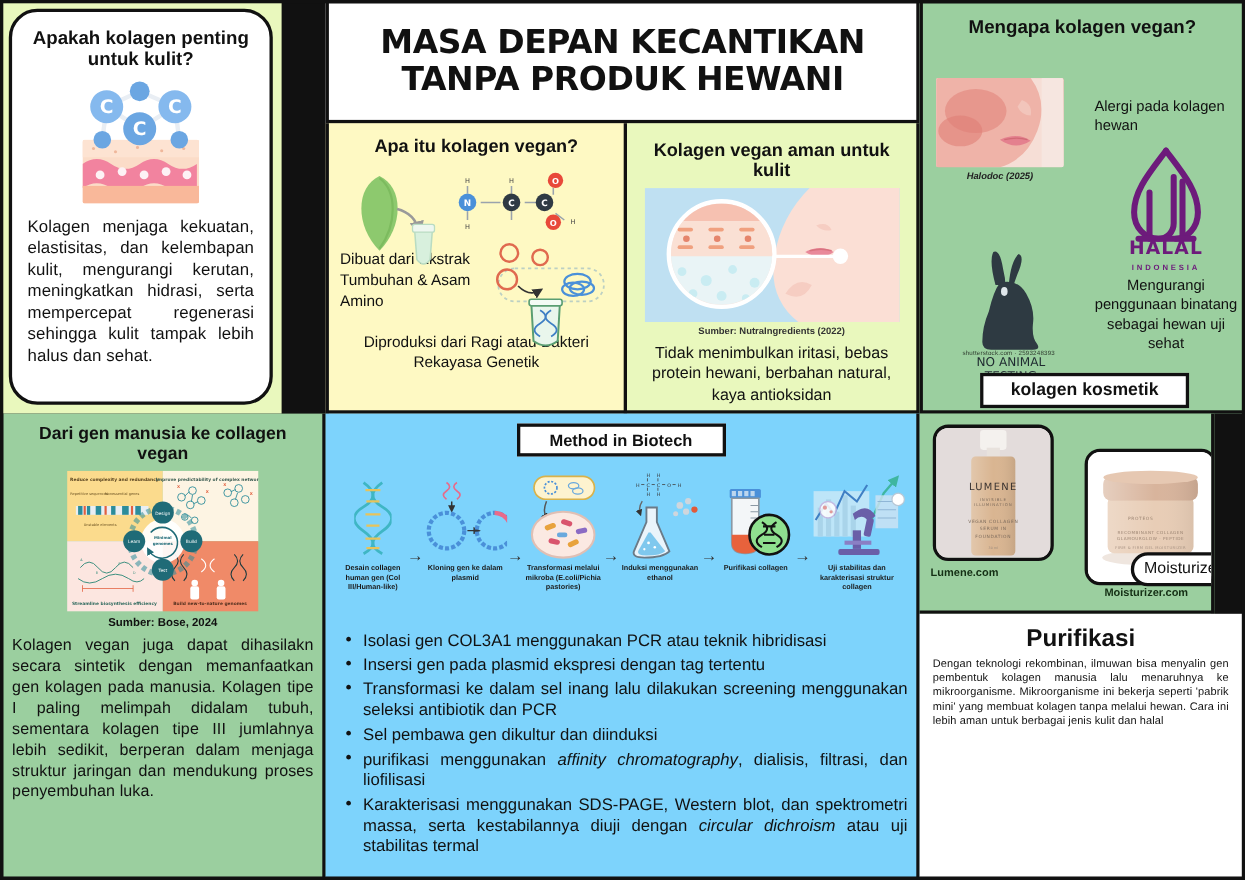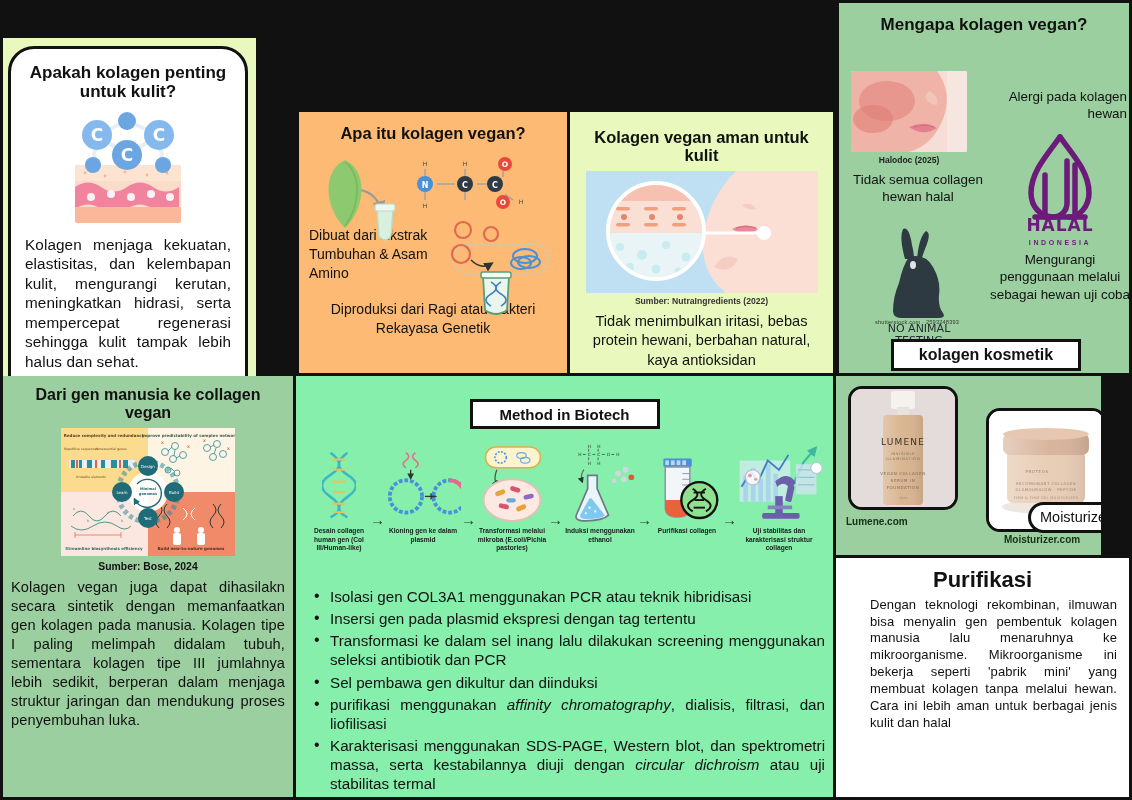"Apakah kolagen penting untuk kulit?" #p-kolagen-penting { margin-top: 38px -> none }
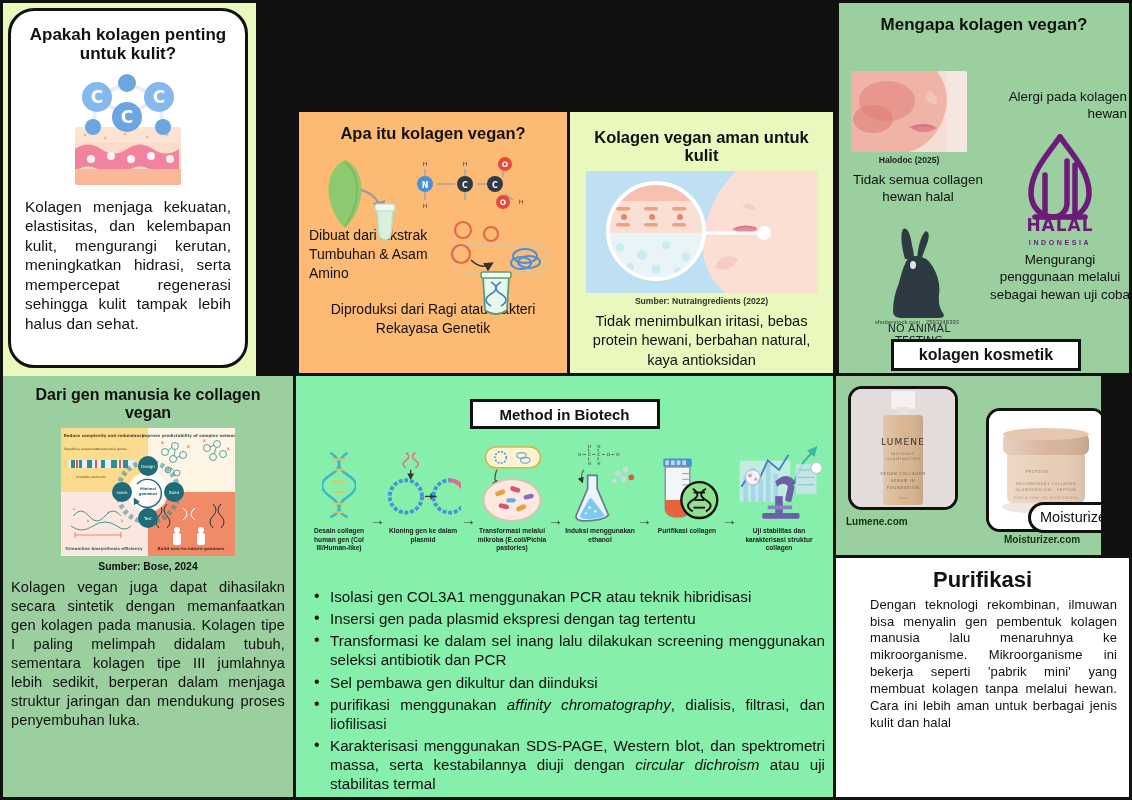"MASA DEPAN KECANTIKAN TANPA PRODUK" div.panel { html: none -> <div> <div>MASA DEPAN KECANTIKAN TANPA PRODUK HEWANI</div> </div> }
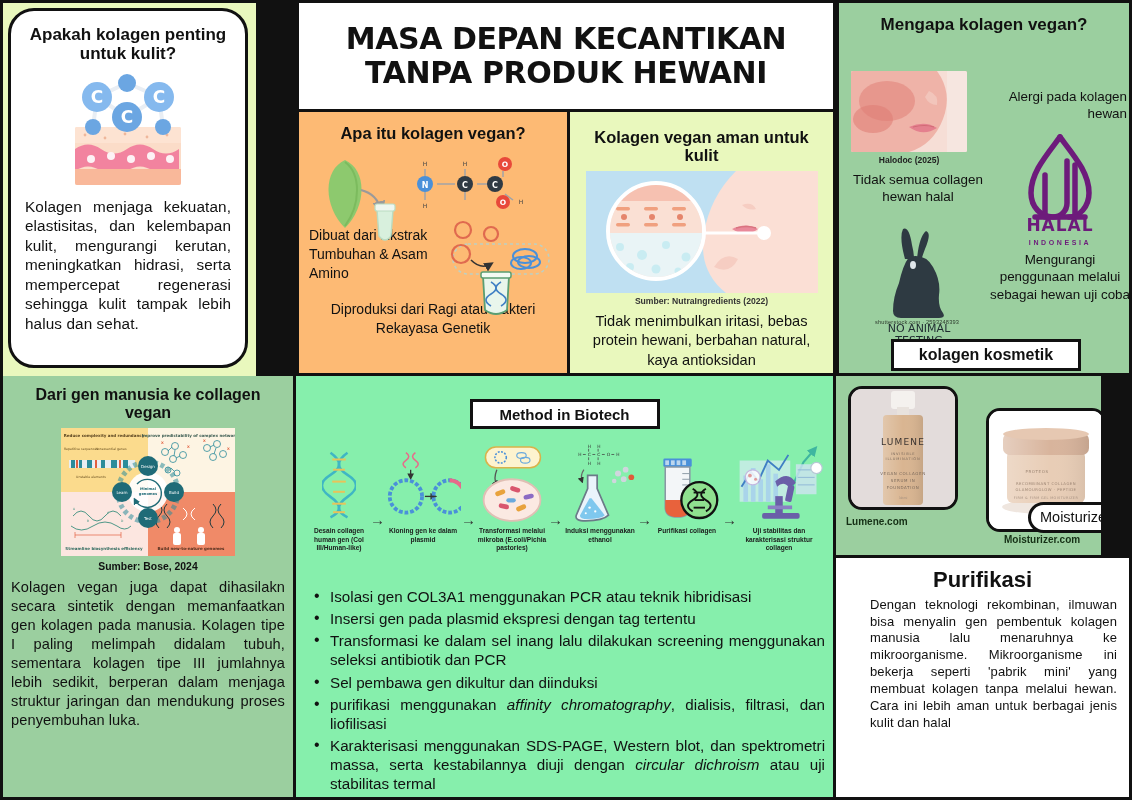"Alergi pada kolagen hewan" #txt-alergi { text-align: right -> left }
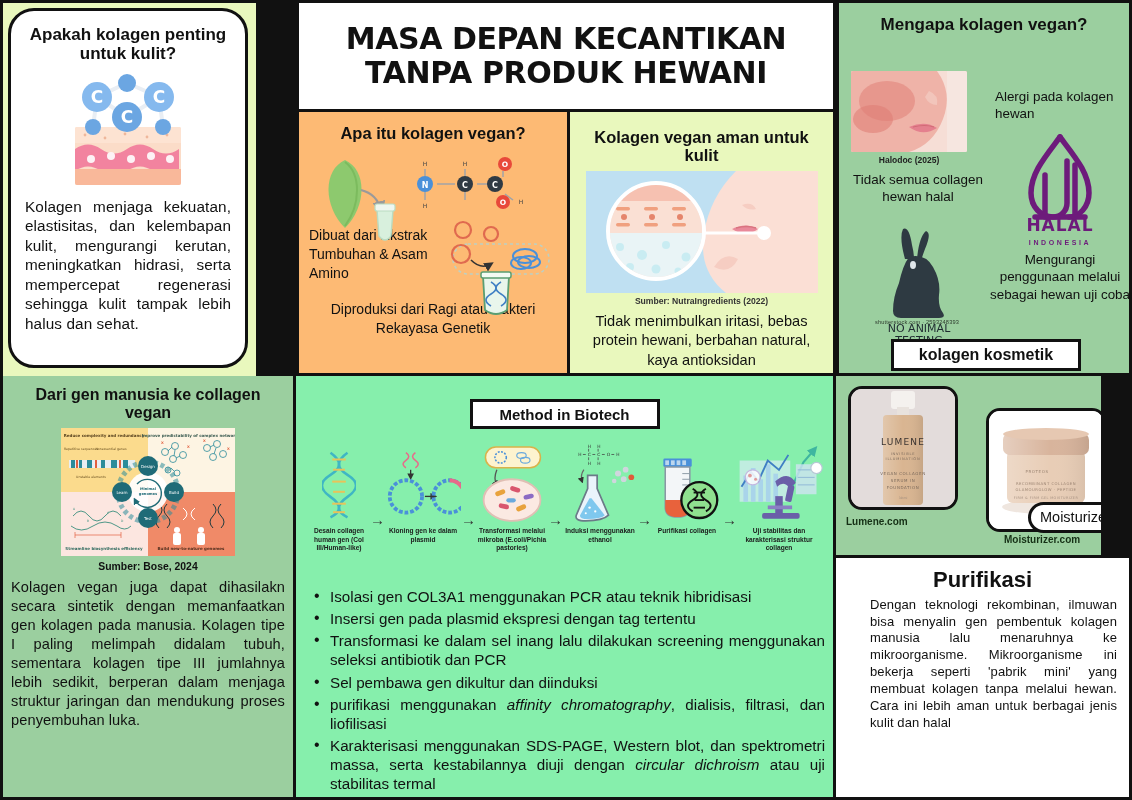"Apa itu kolagen vegan?" #p-apaitu { background: #fdba74 -> #fef9c3 }
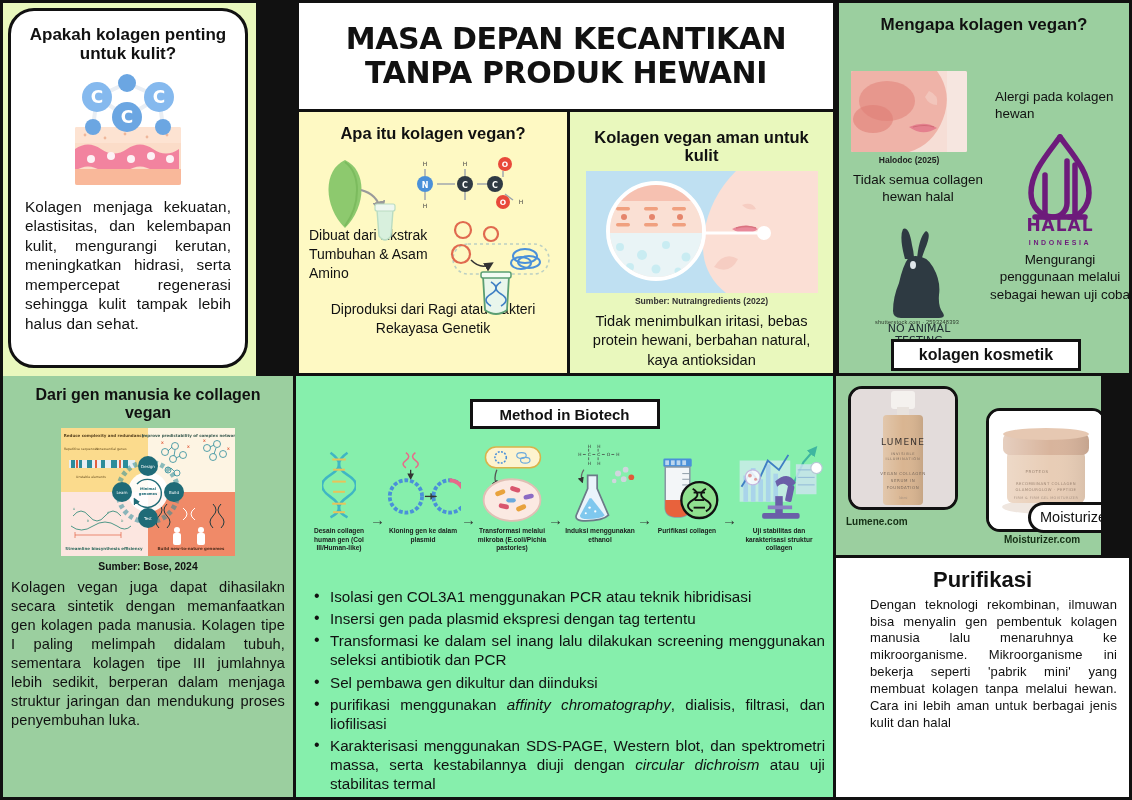"Halodoc (2025)" #cap-halodoc { font-style: none -> italic }
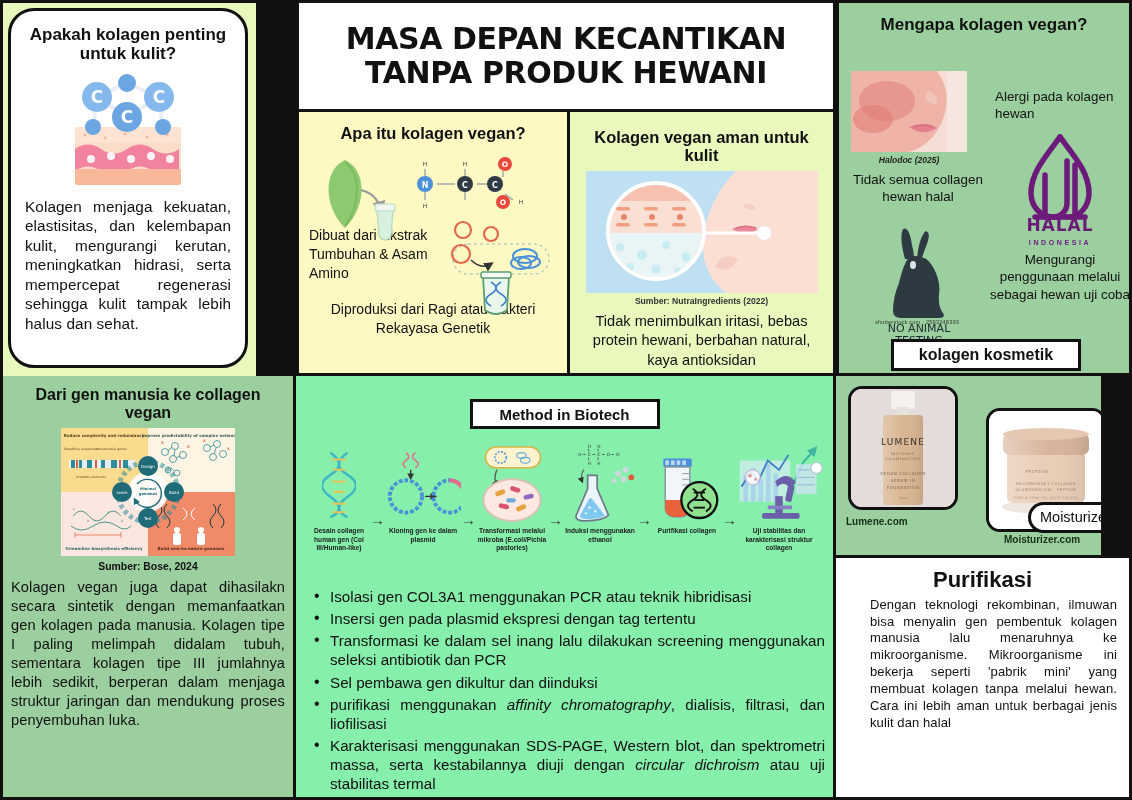"Tidak semua collagen hewan halal" div { html: <div>Tidak semua collagen hewan halal</div> -> none }
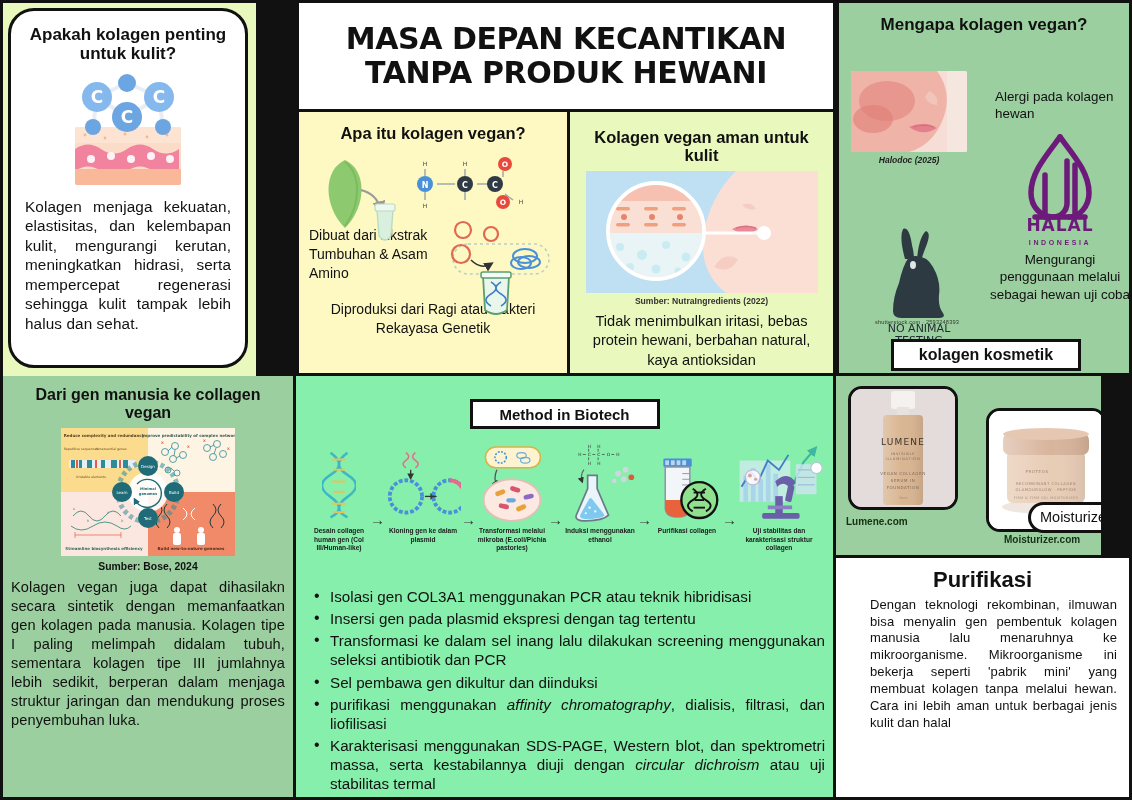"Mengurangi penggunaan melalui sebagai" div { text: melalui sebagai hewan uji coba -> binatang sebagai hewan uji sehat }
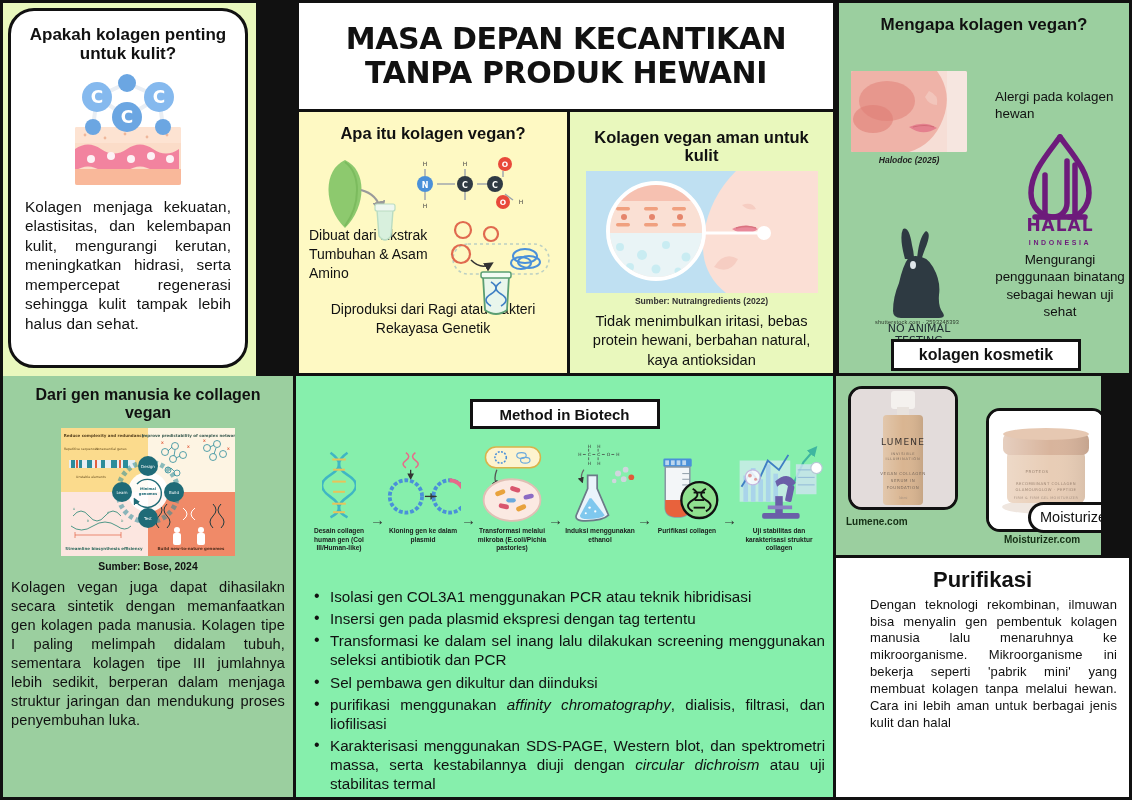"Method in Biotech" #p-method { background: #86efac -> #7dd3fc; padding: 18px 8px -> 4px 8px }
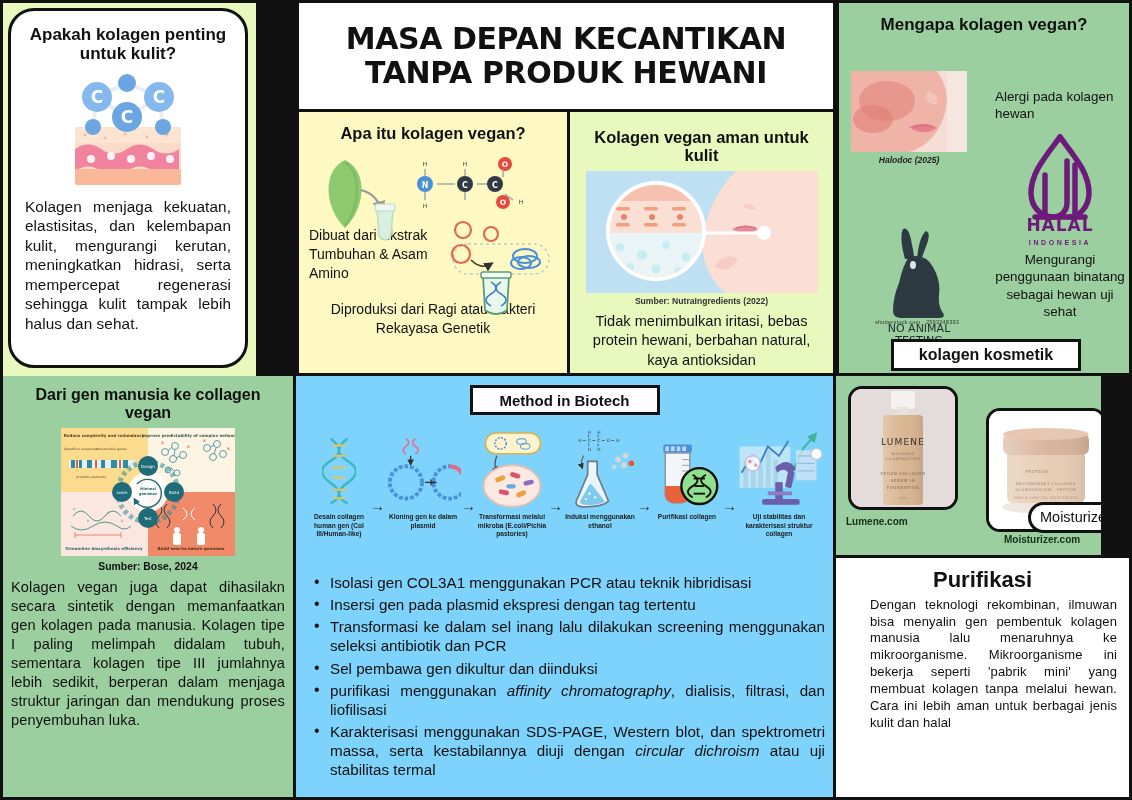"Dengan teknologi rekombinan, ilmuwan" #txt-kesimpulan { font-size: 13px -> 10px; margin-left: 22px -> none }
